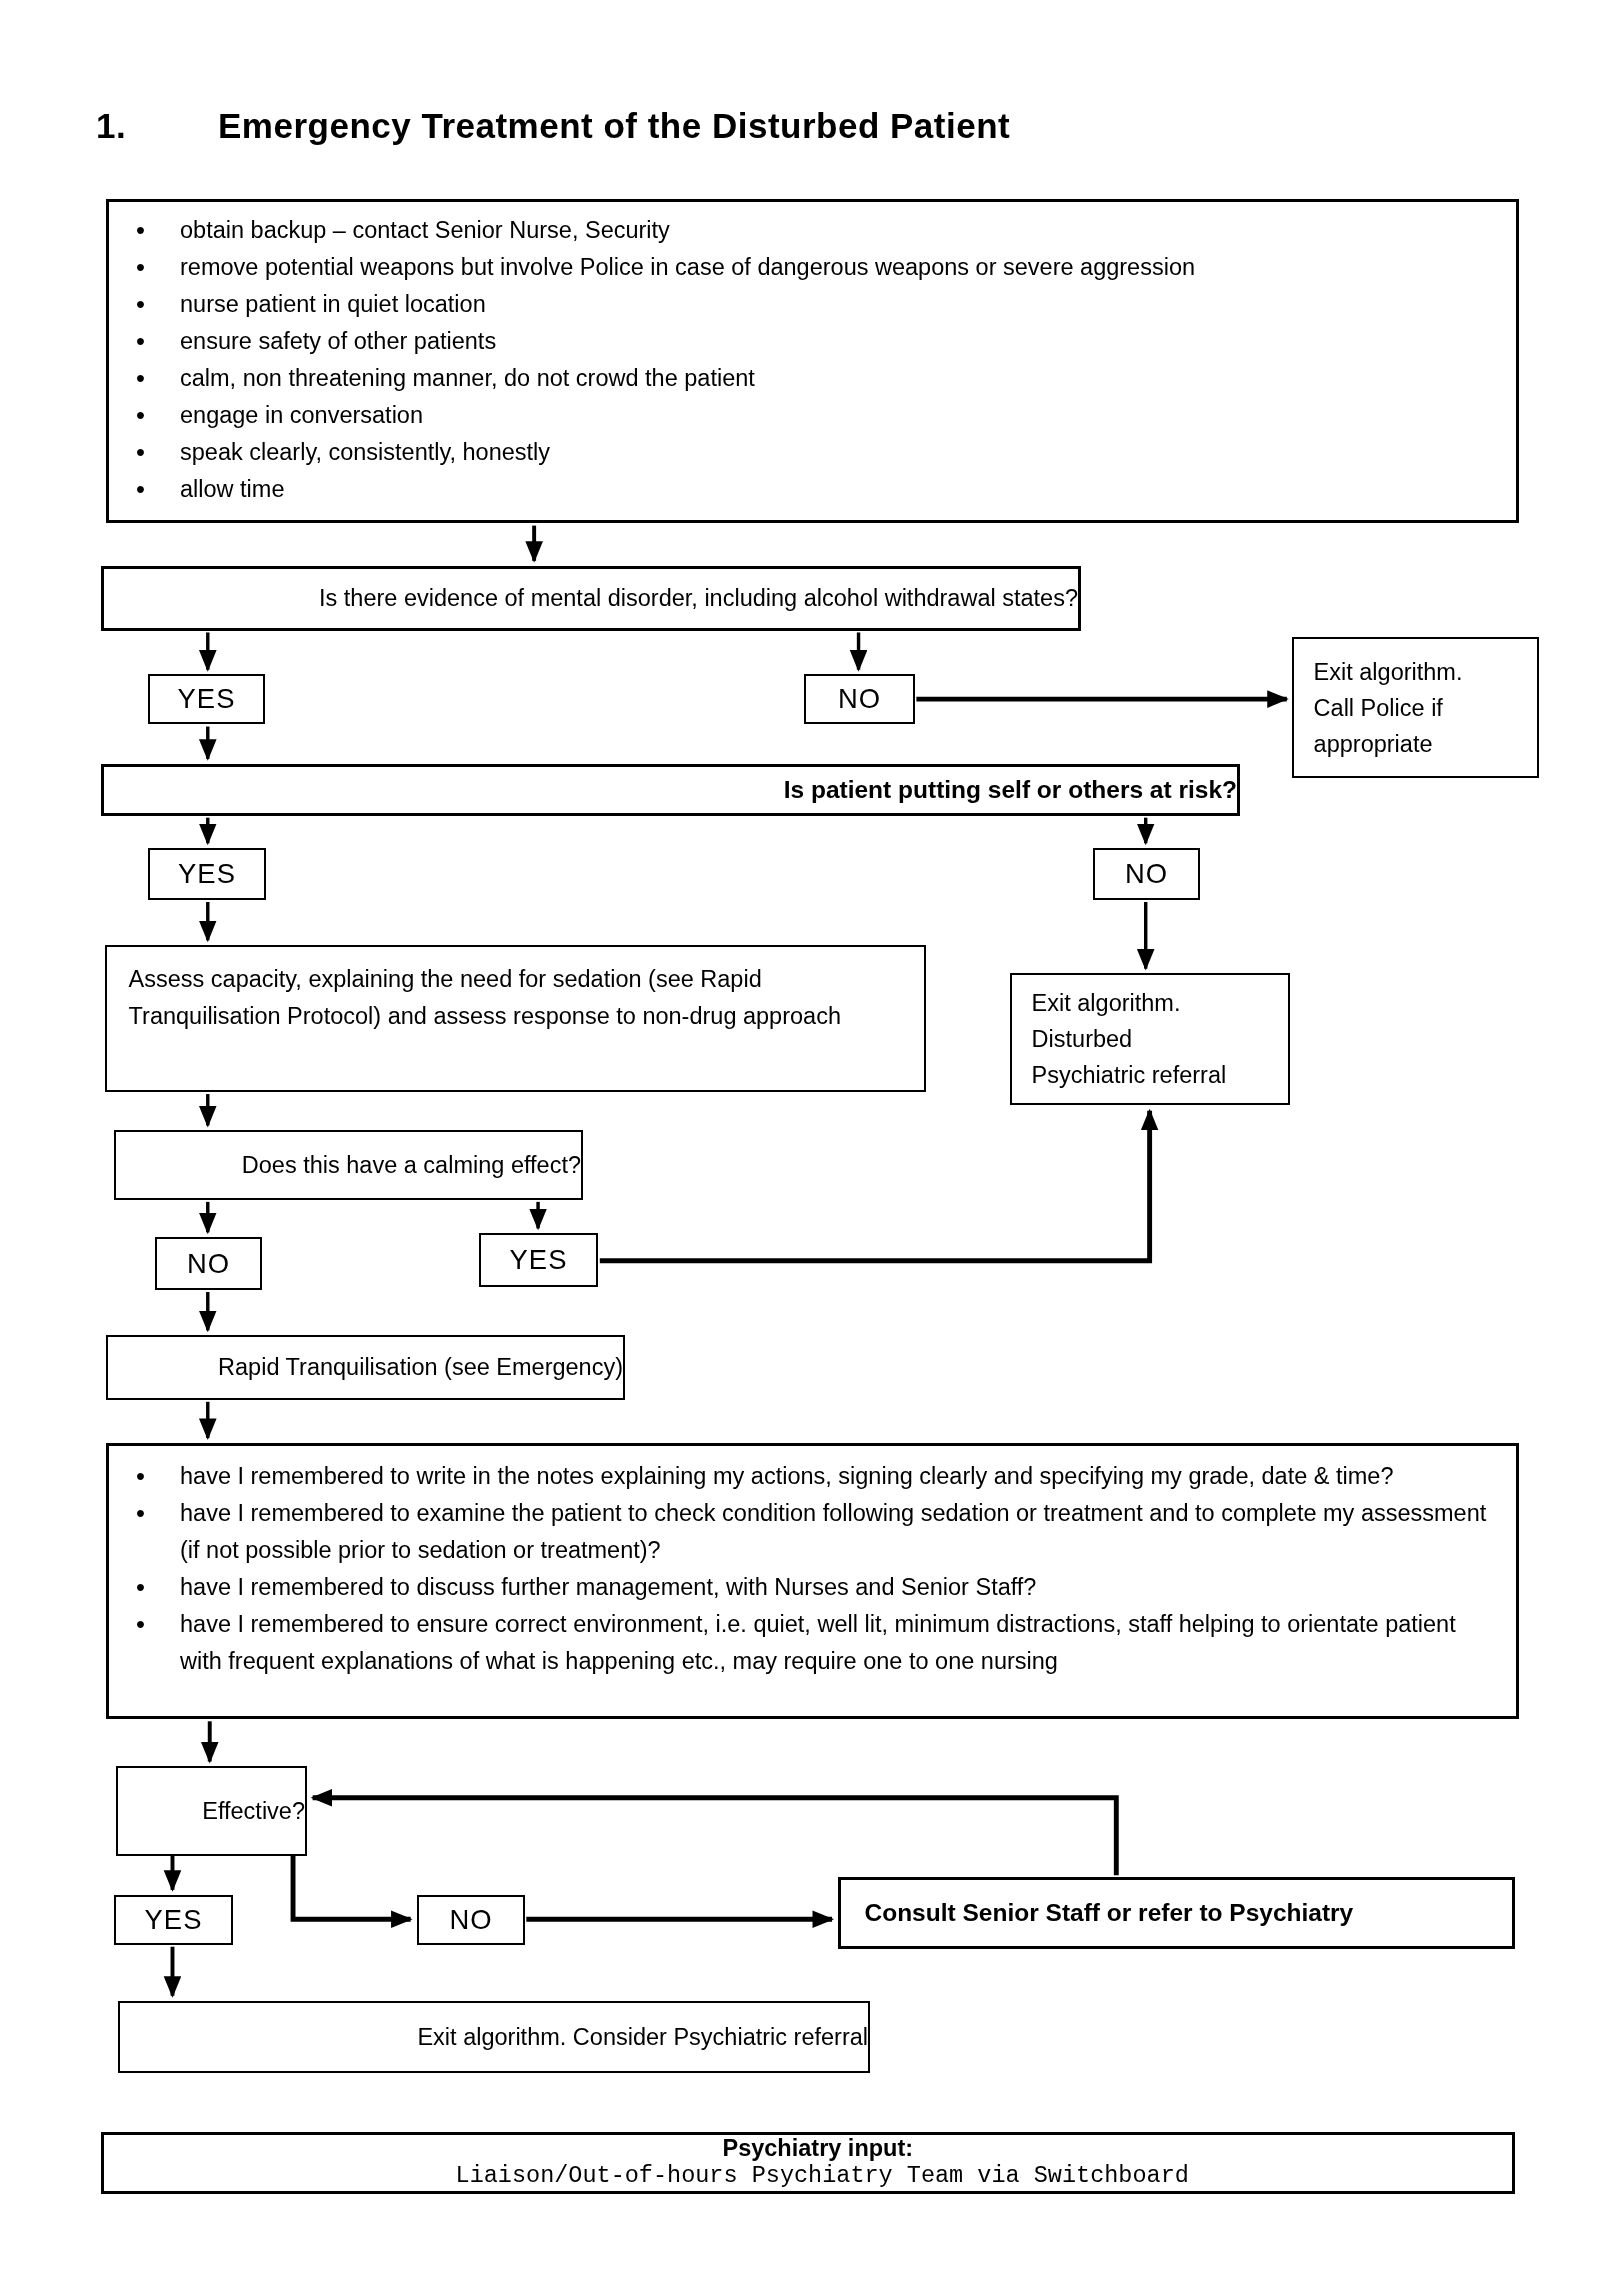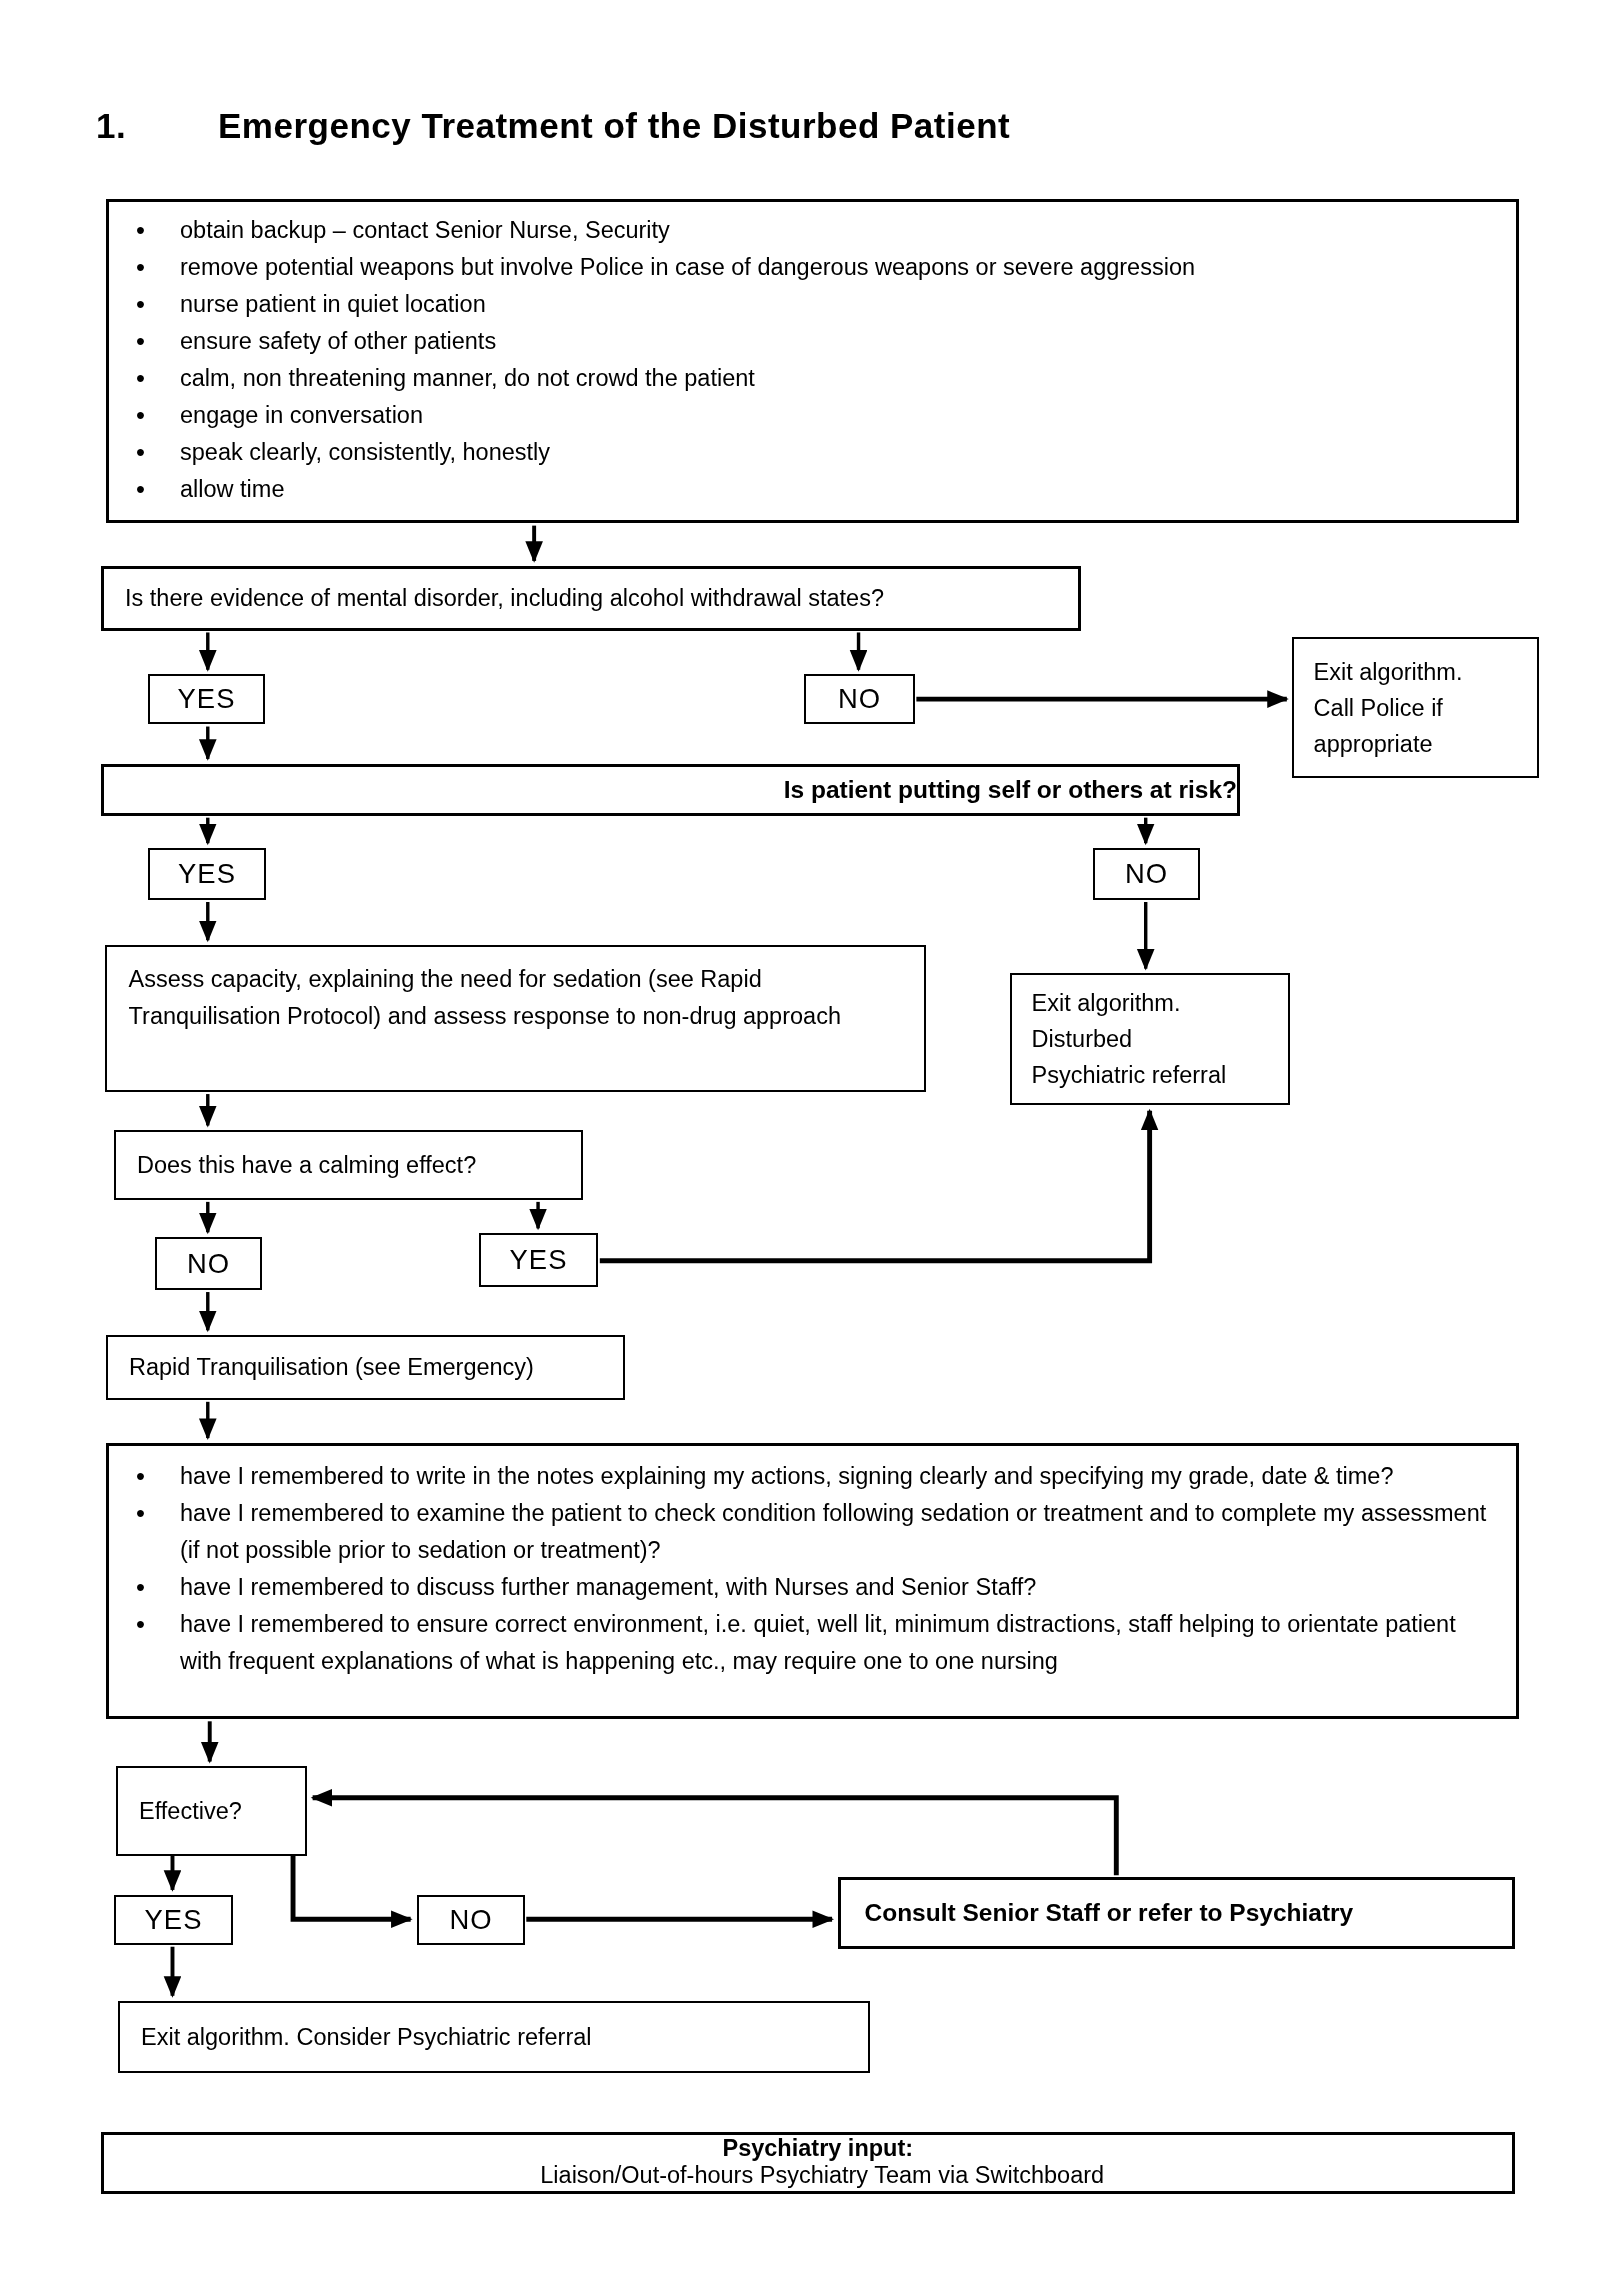"Is there evidence of mental" .qtext { justify-content: none -> flex-end }
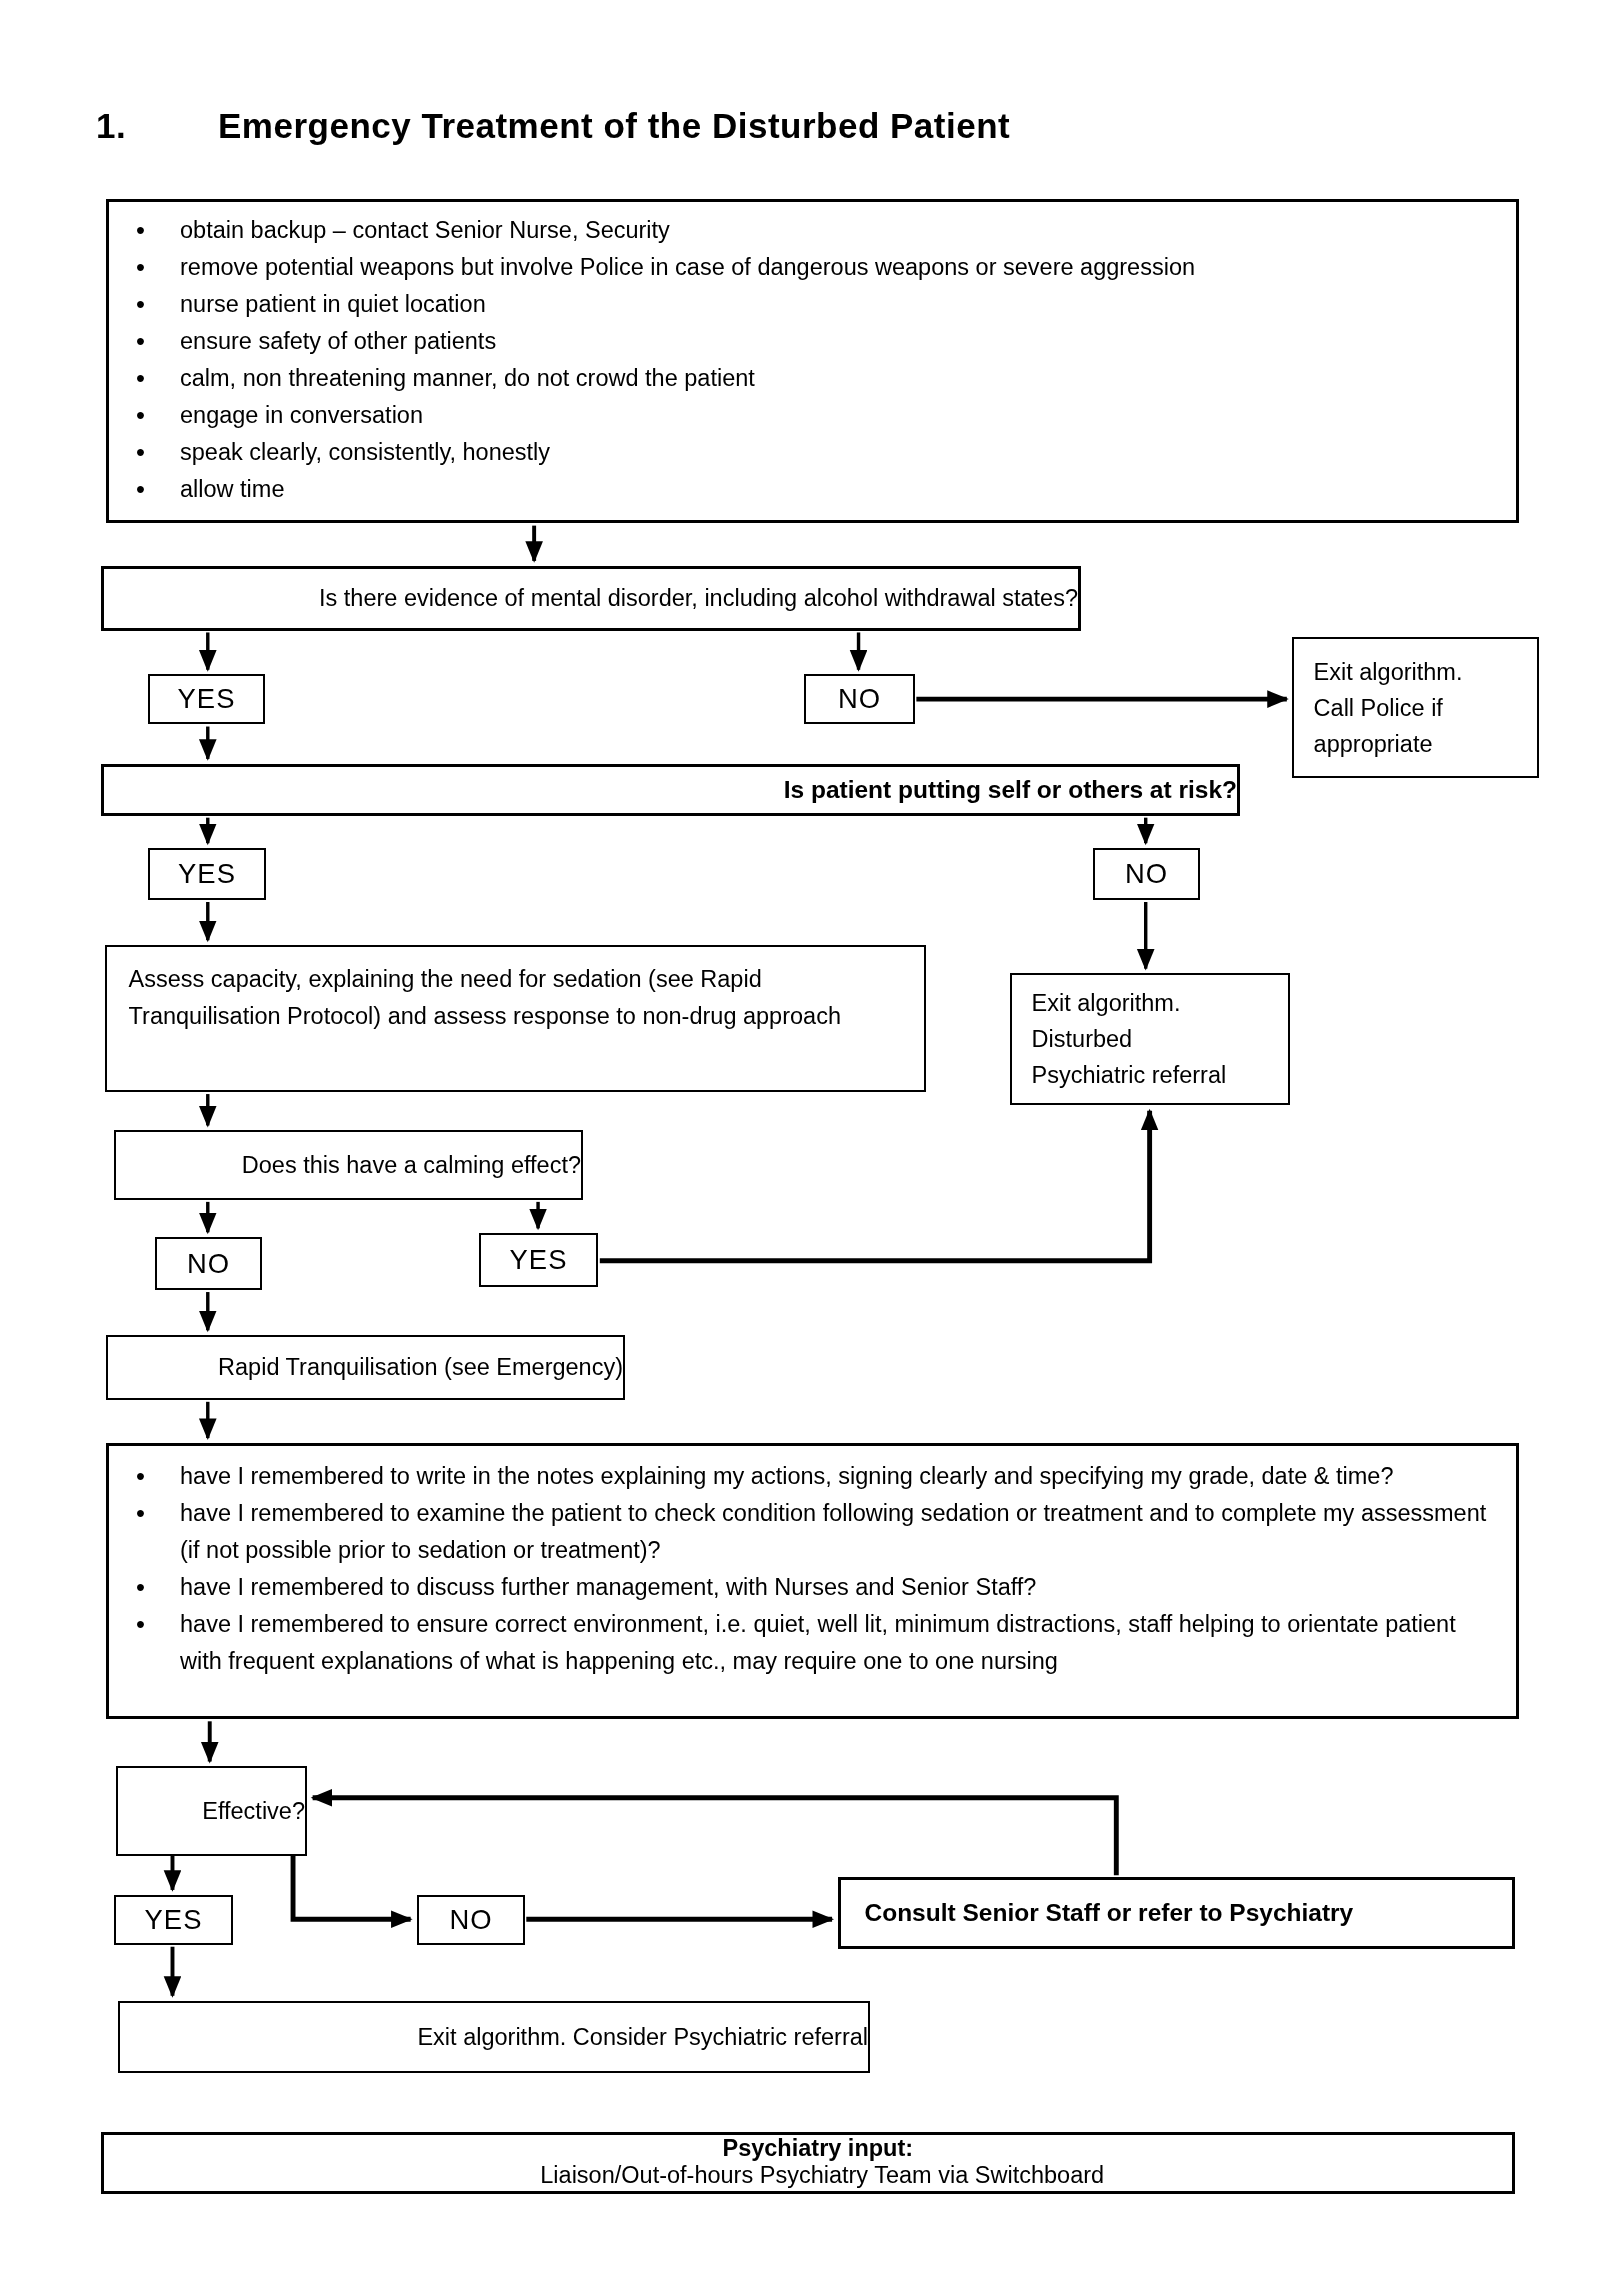"Liaison/Out-of-hours Psychiatry Team via" .psy .txt { font-family: none -> Liberation Mono, monospace }
